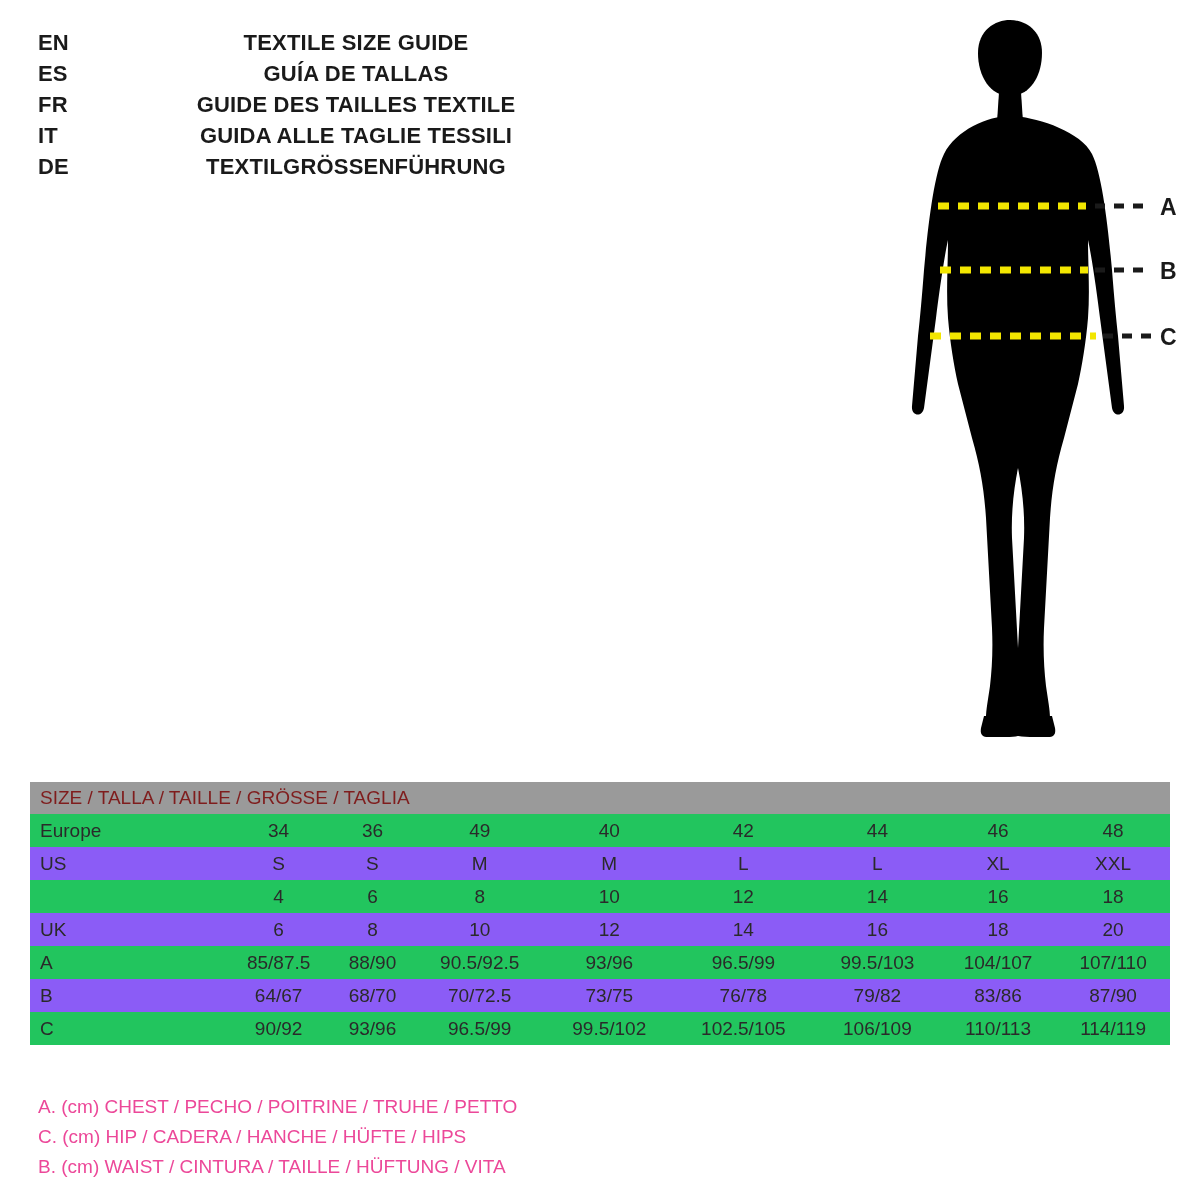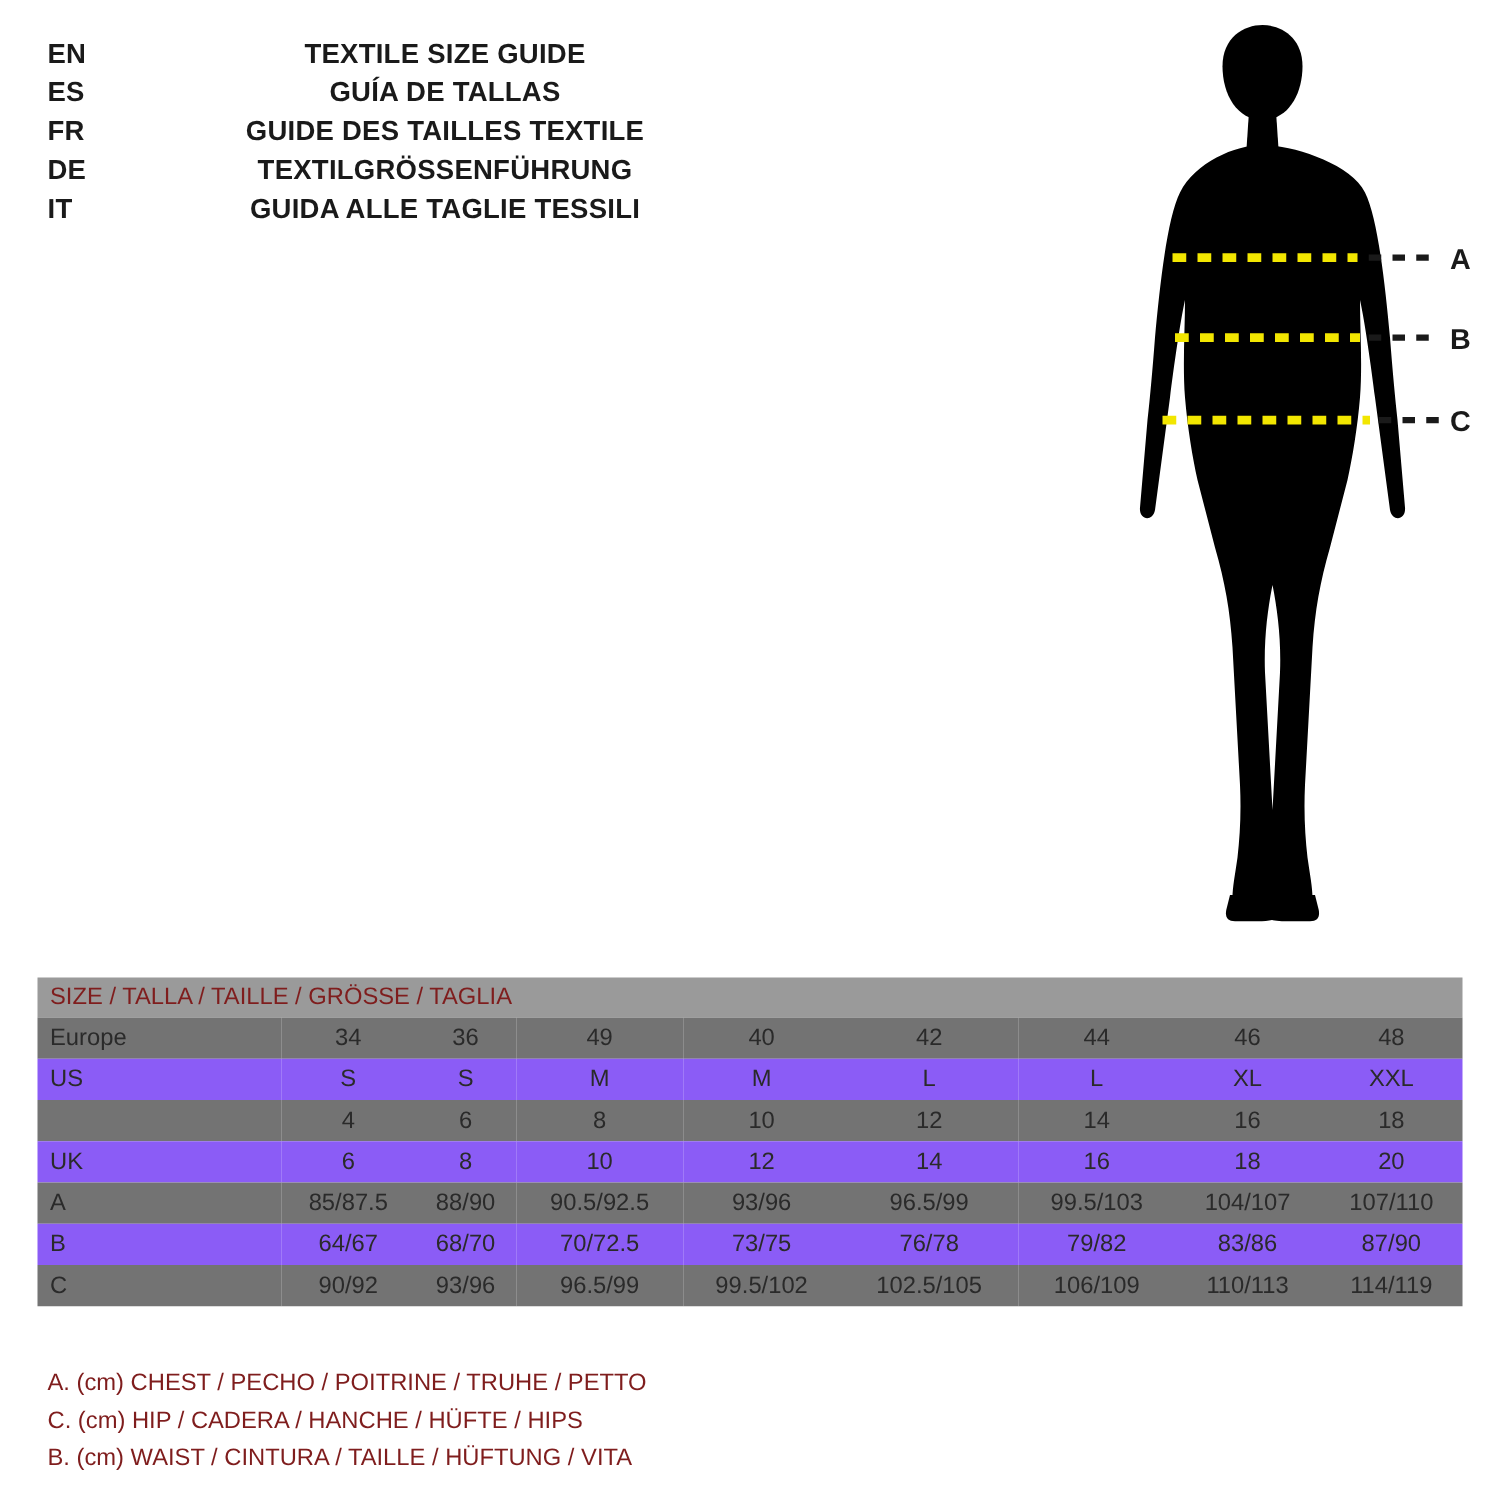"DE" div.lang-row { order: before "IT" -> after "IT" }
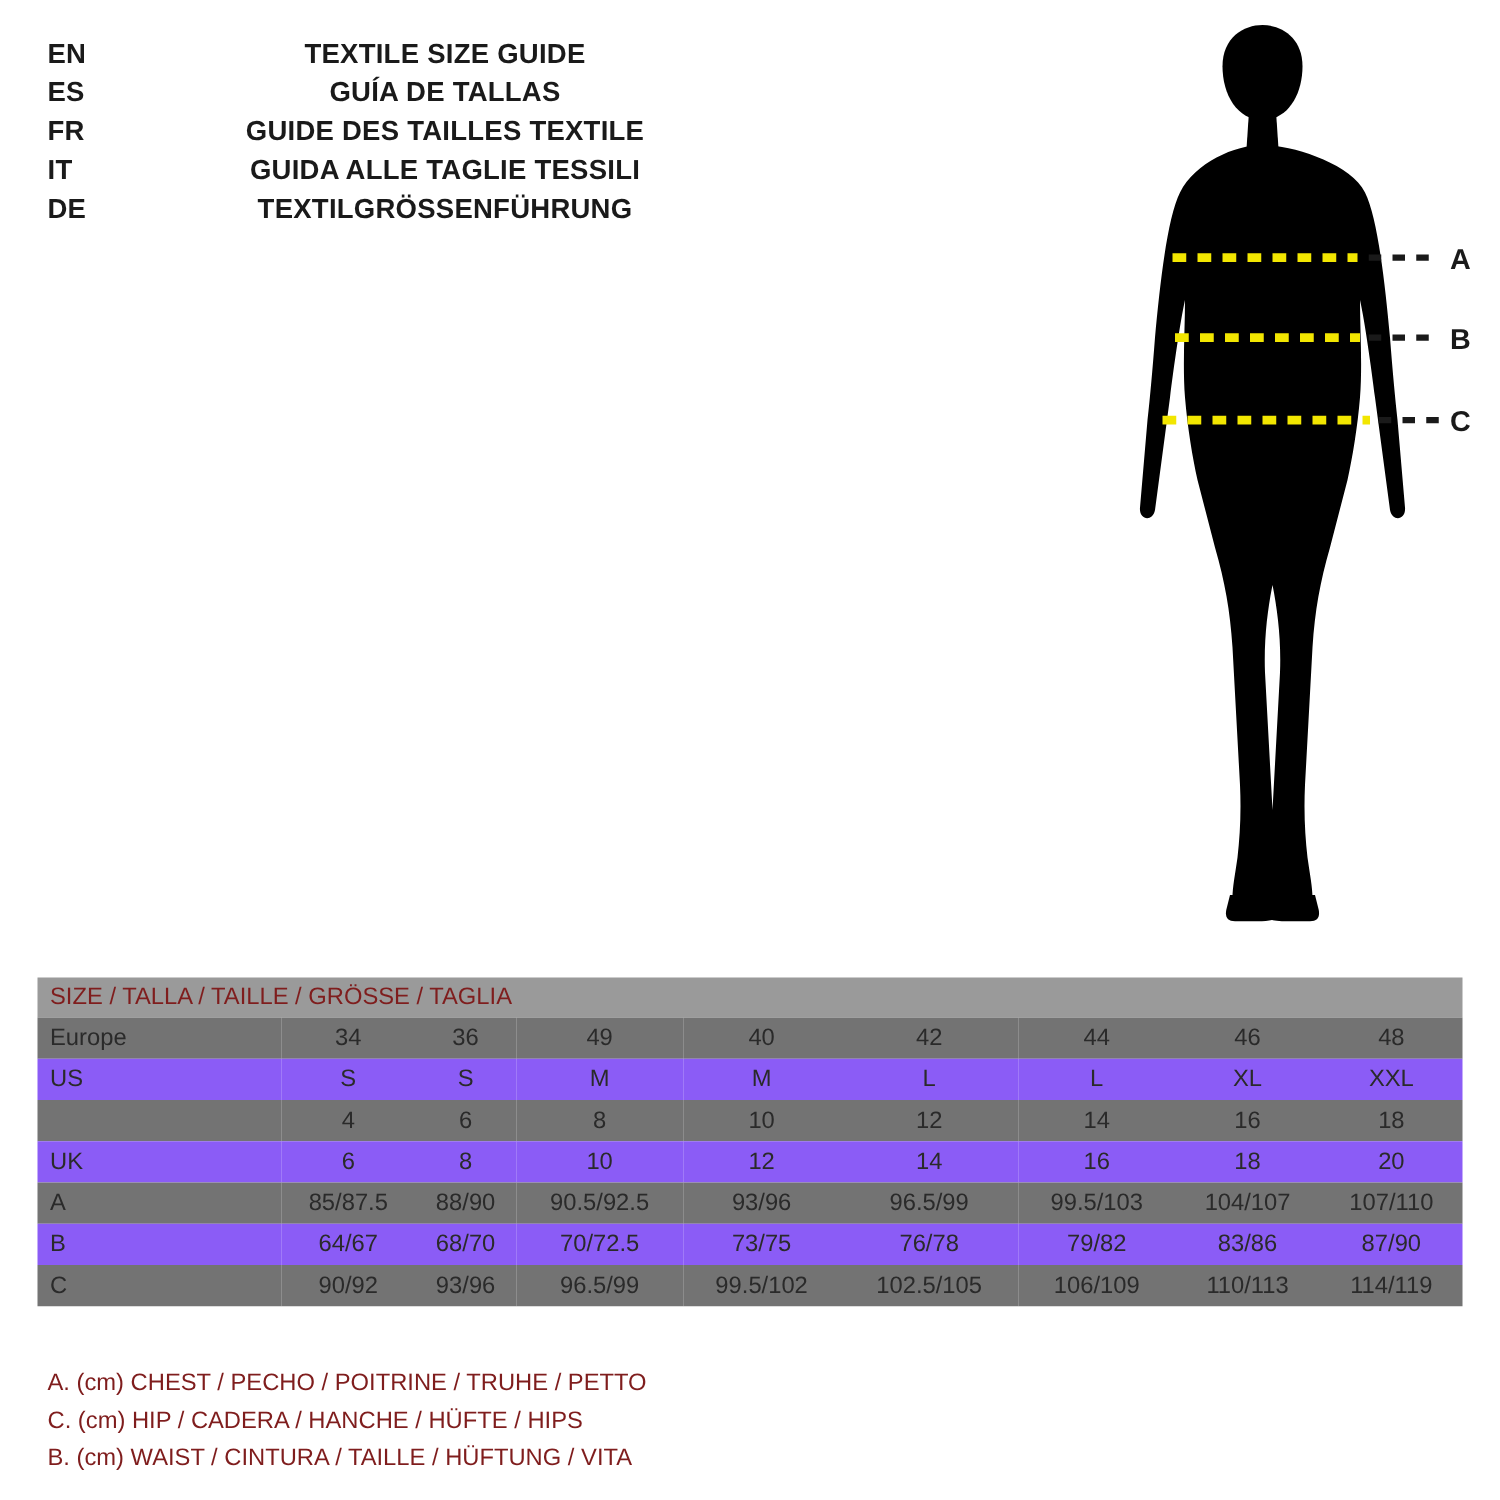"Europe" tr.band-light td { background: #737373 -> #22c55e }
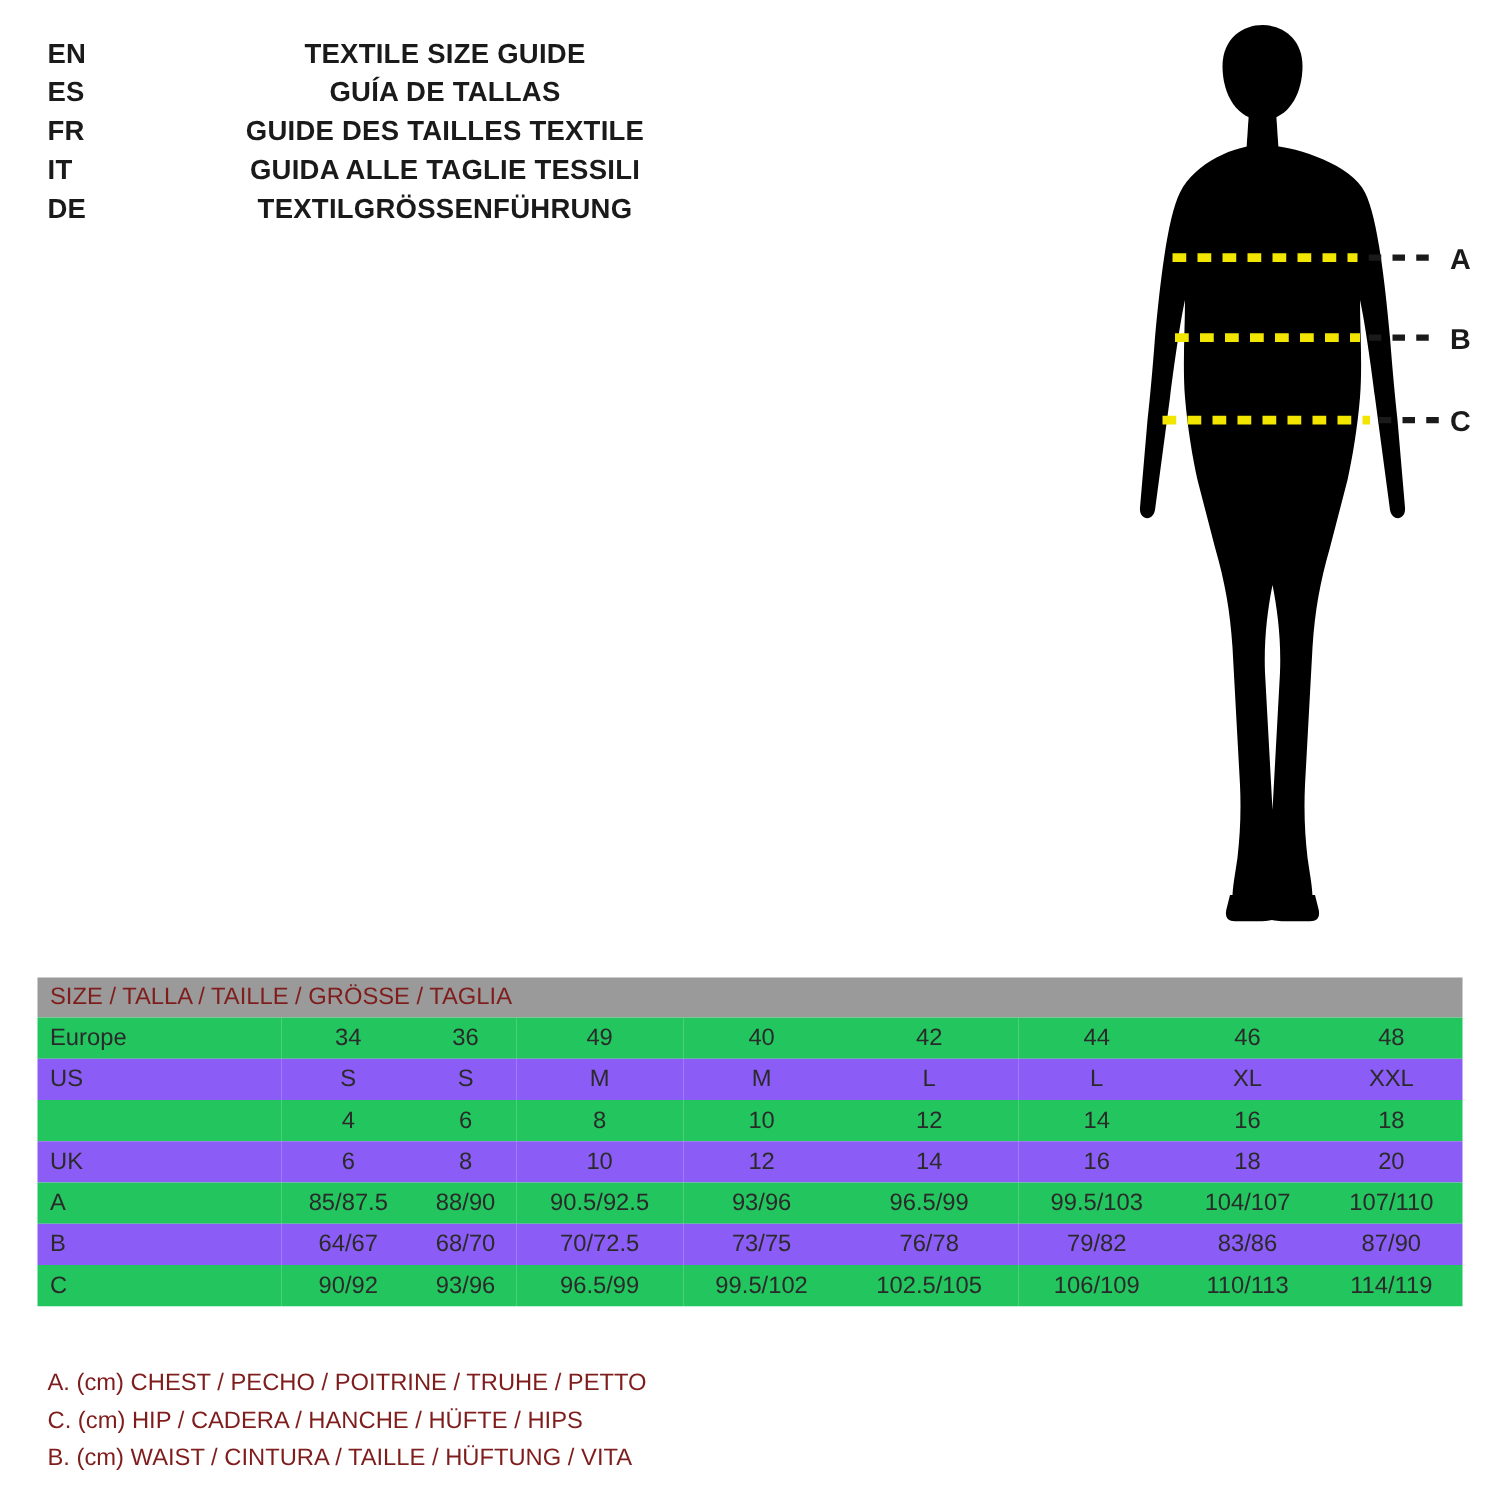"A. (cm) CHEST / PECHO" .footnote { color: #7f1d1d -> #ec4899 }
